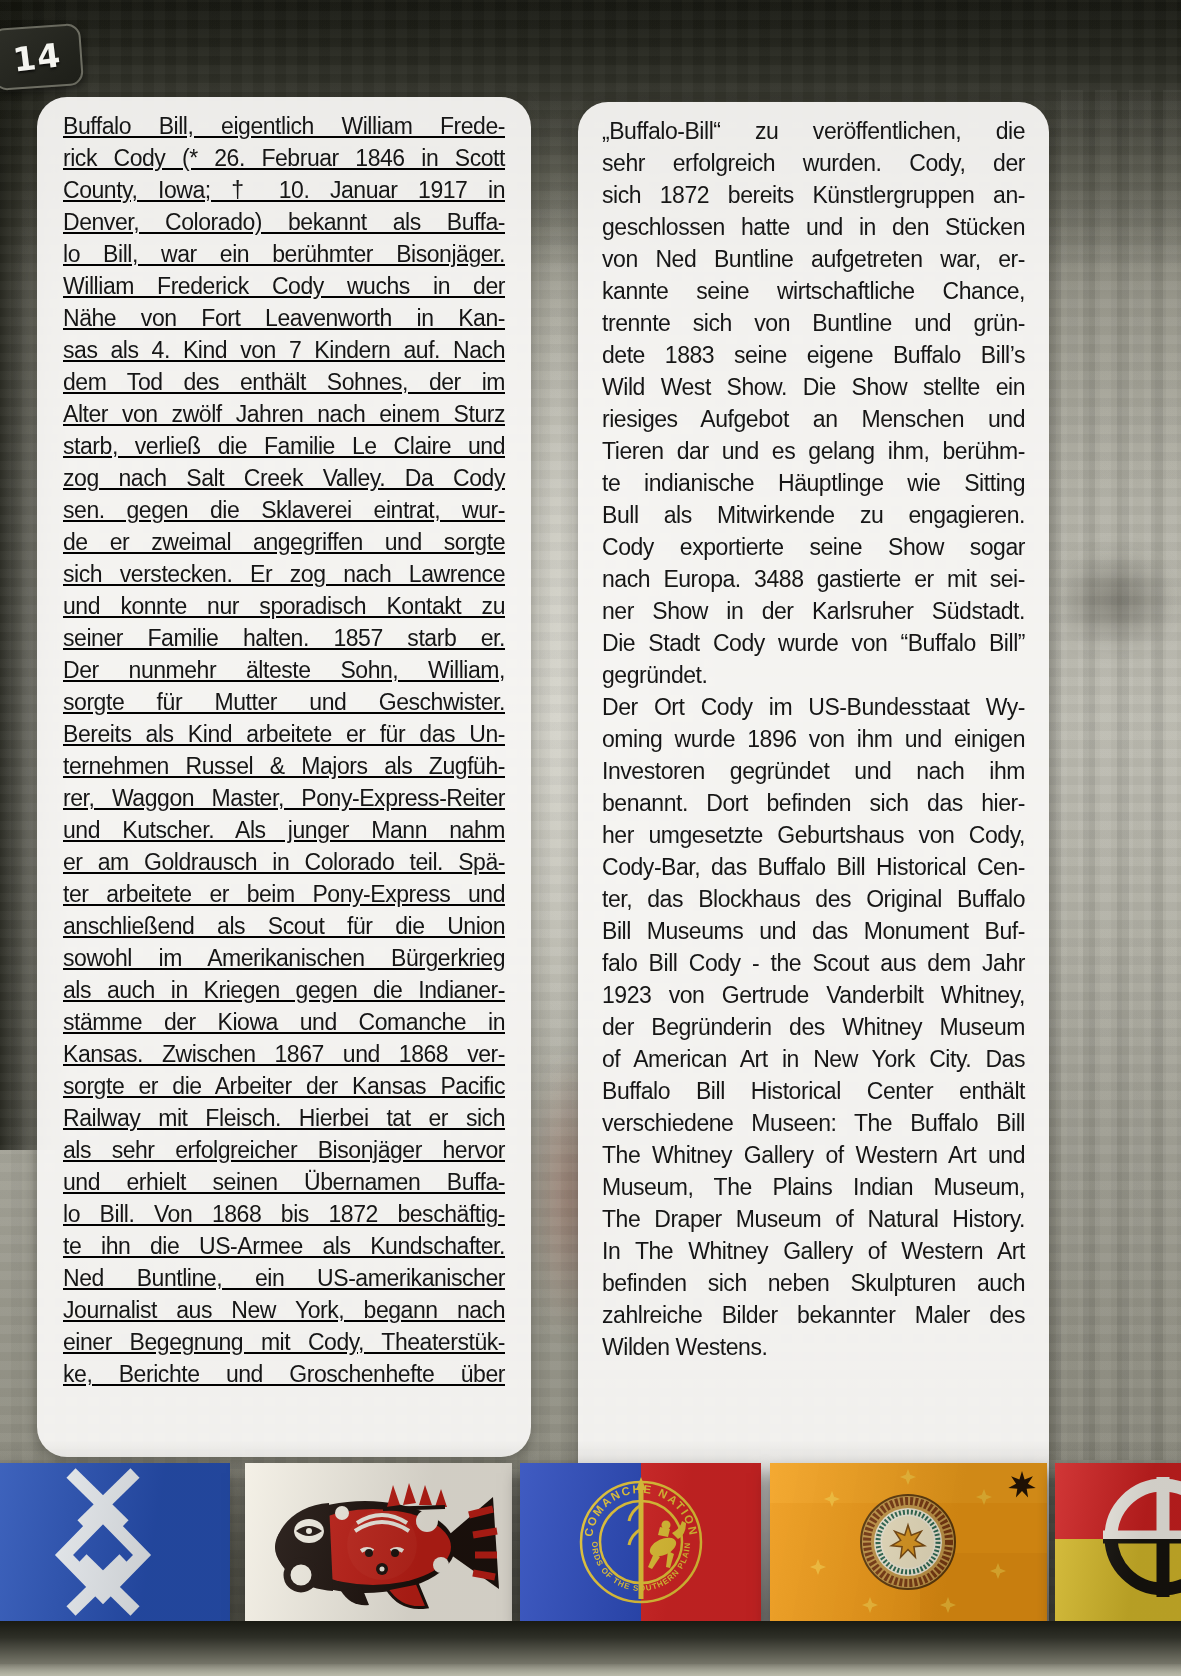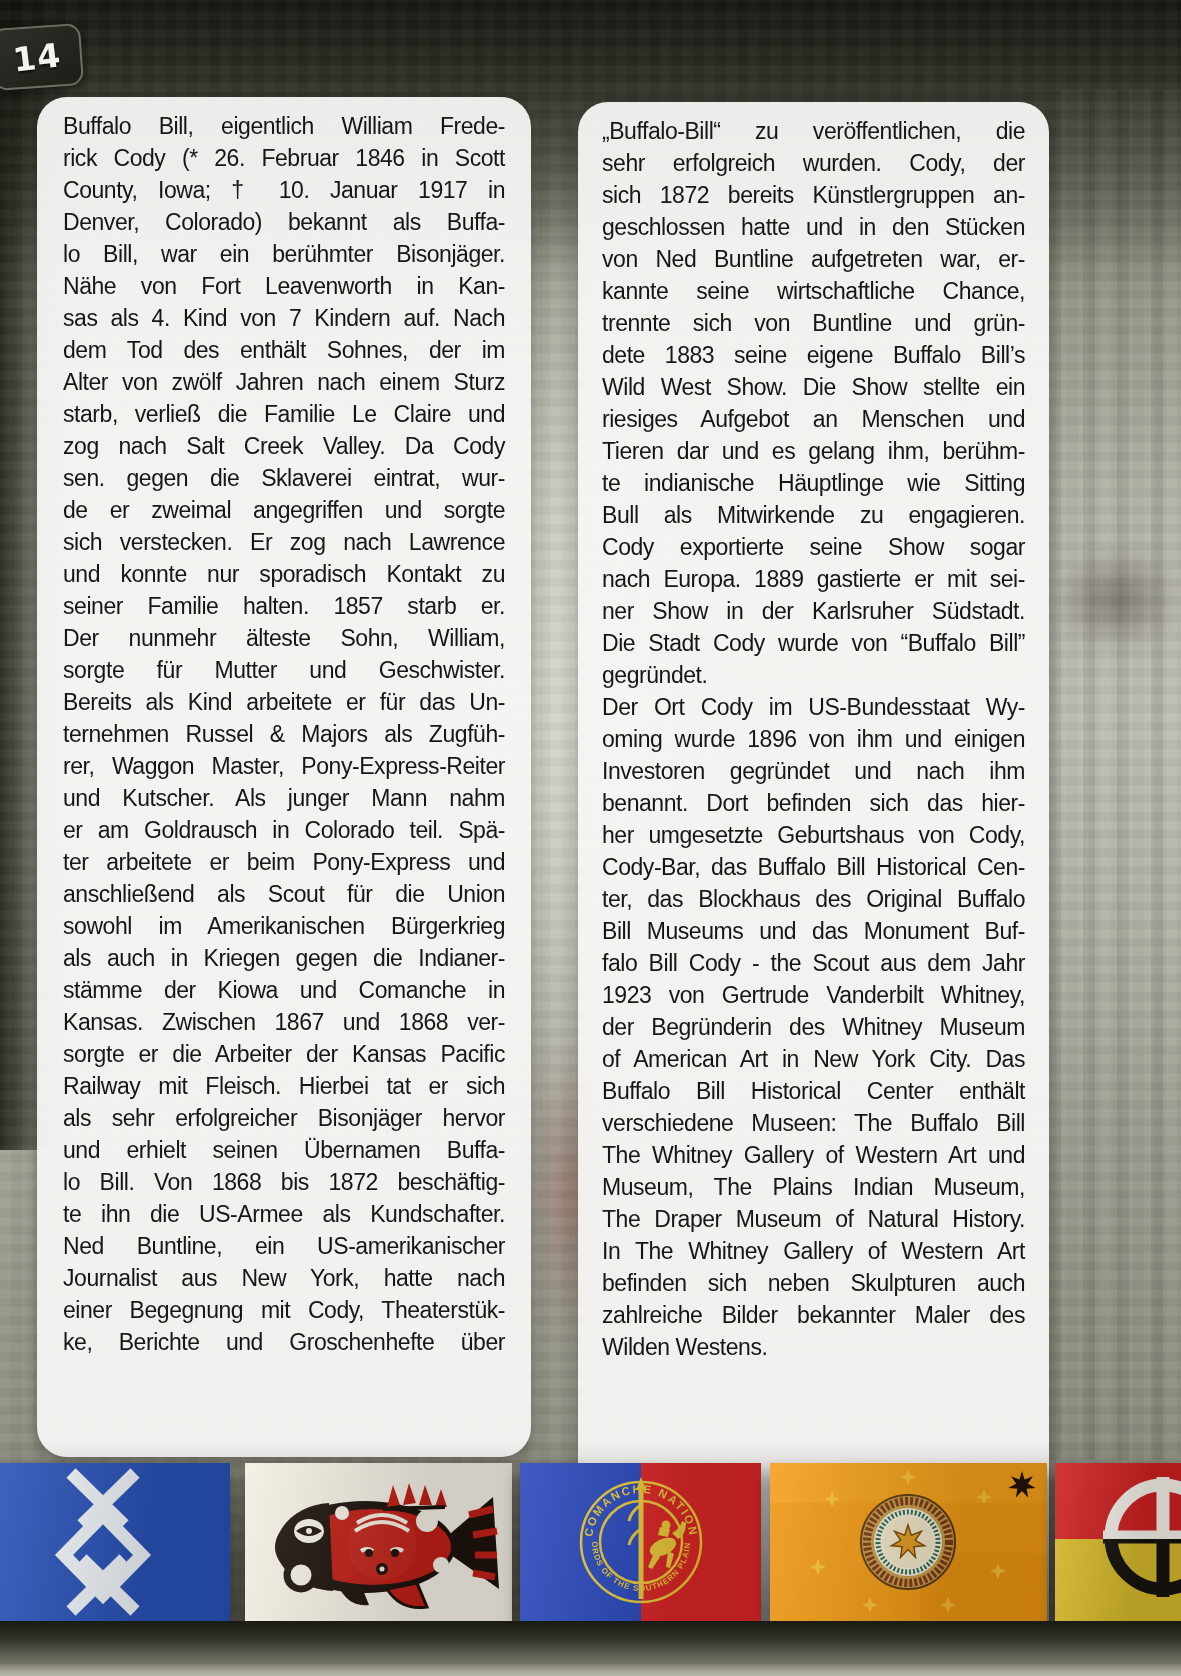"Buffalo Bill, eigentlich William Frede-" .box-left { text-decoration: none -> underline }
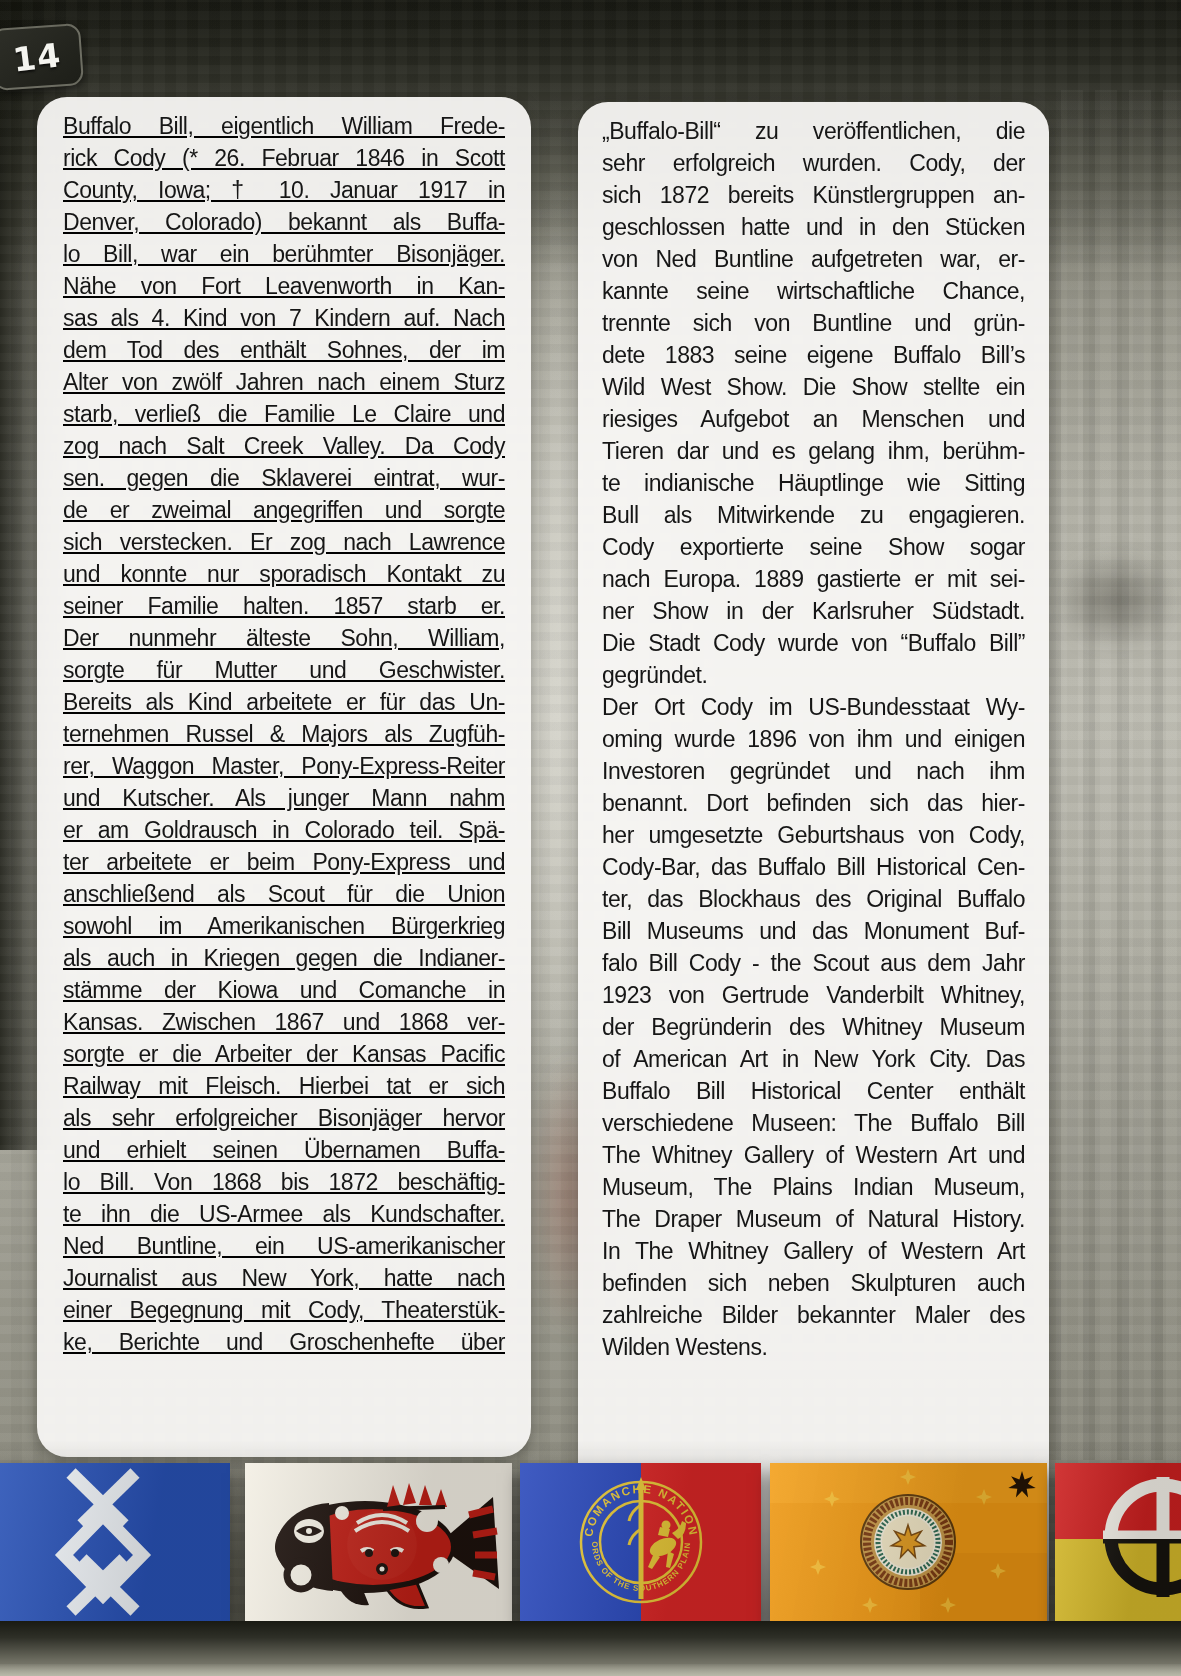"William Frederick Cody wuchs in" div.tline { html: none -> <div>William Frederick Cody wuchs in der</div> }
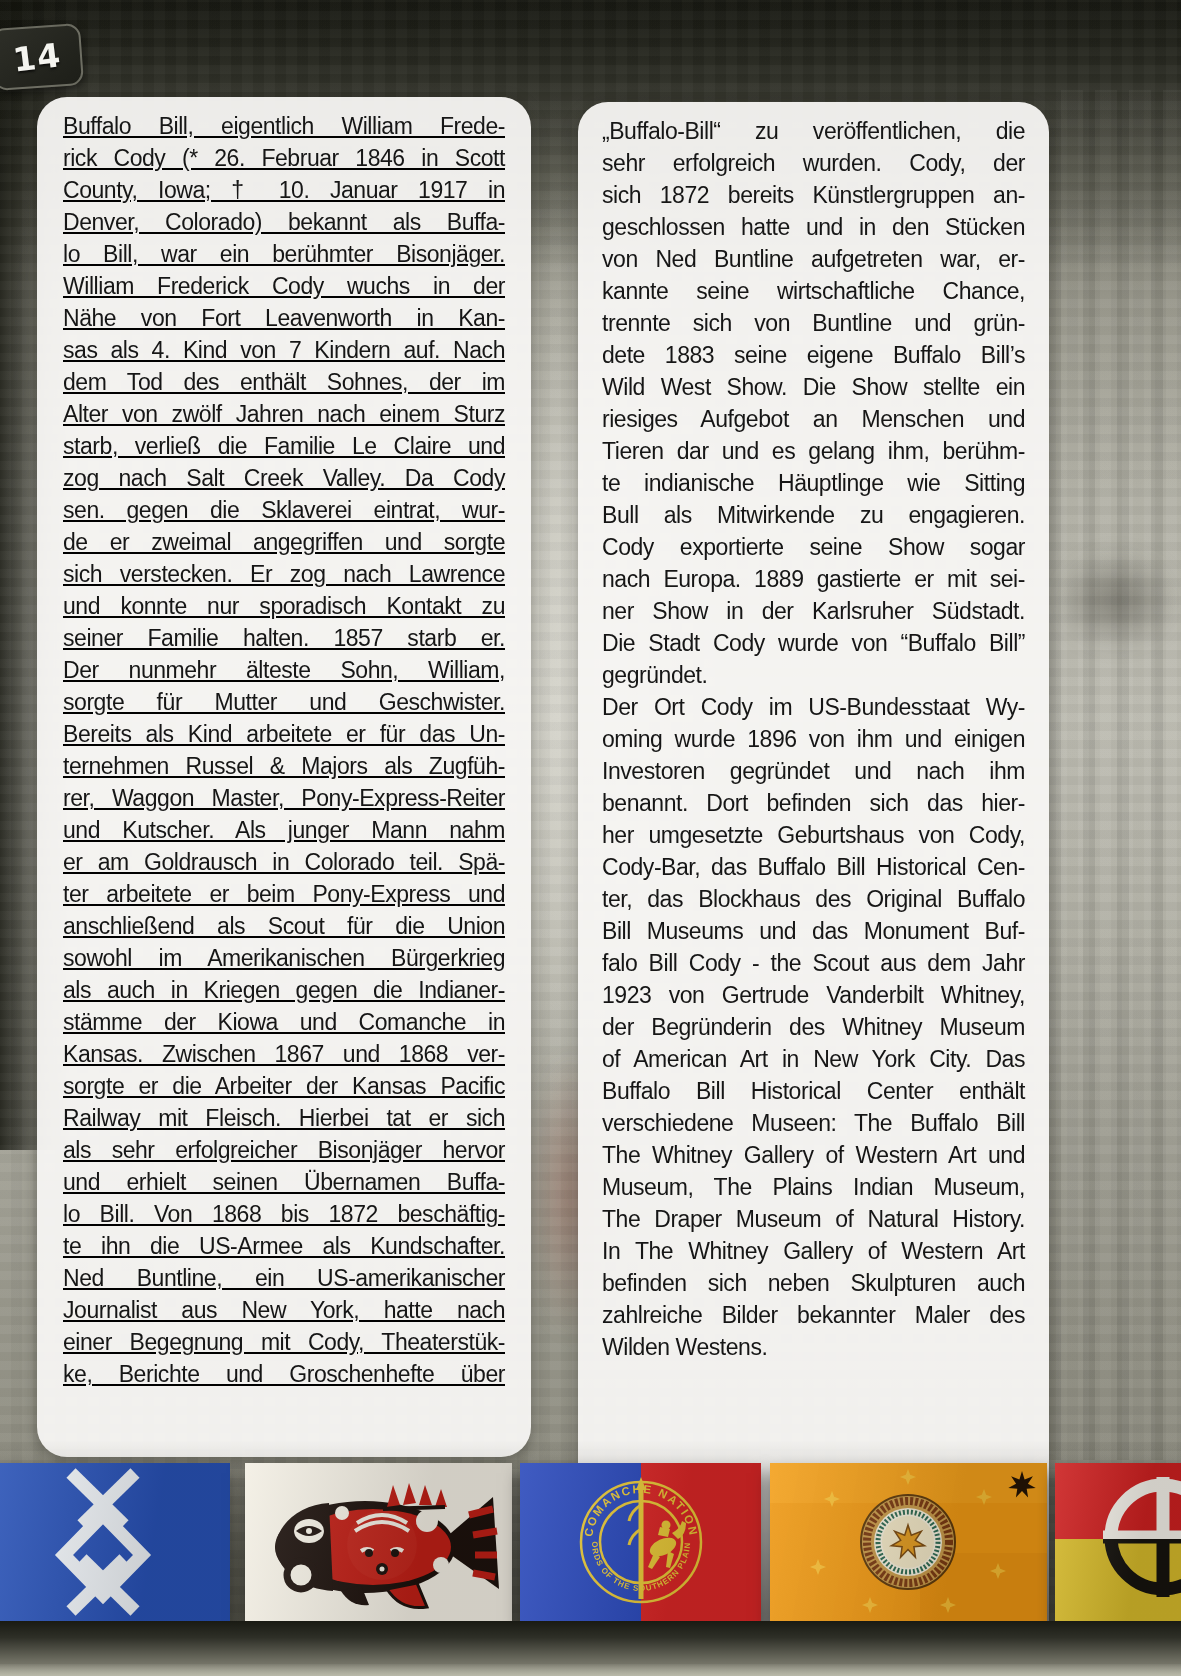"nach Europa. 1889 gastierte er" div.tline { text: 1889 -> 3488 }
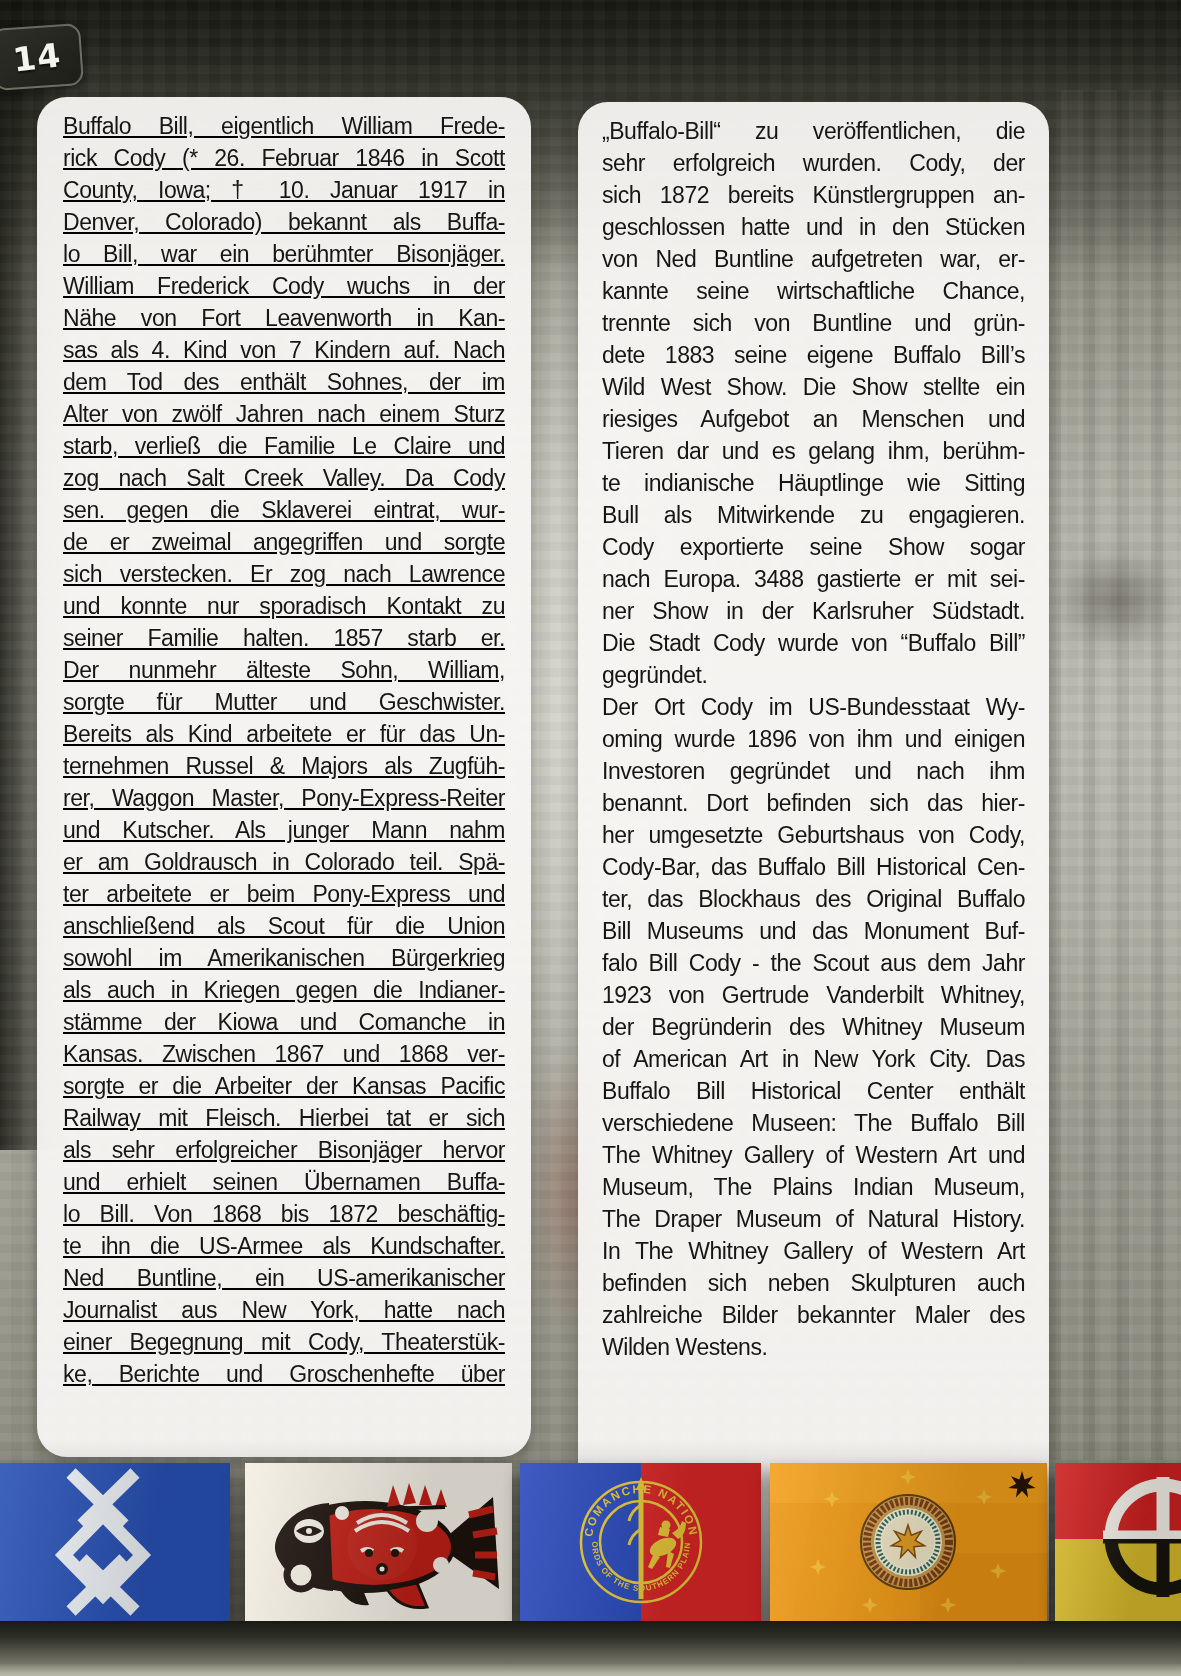"Journalist aus New York, hatte" div.tline { text: hatte -> begann }
